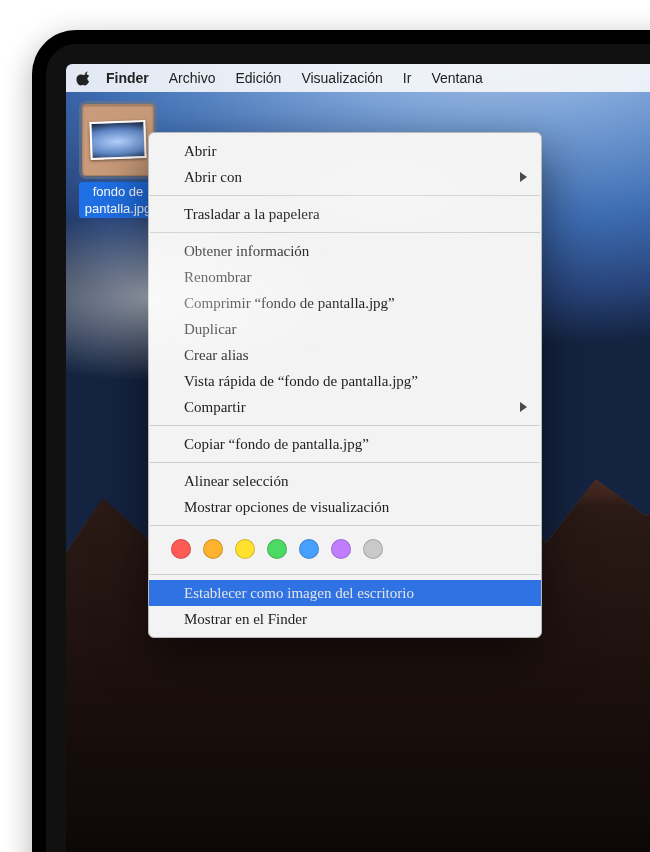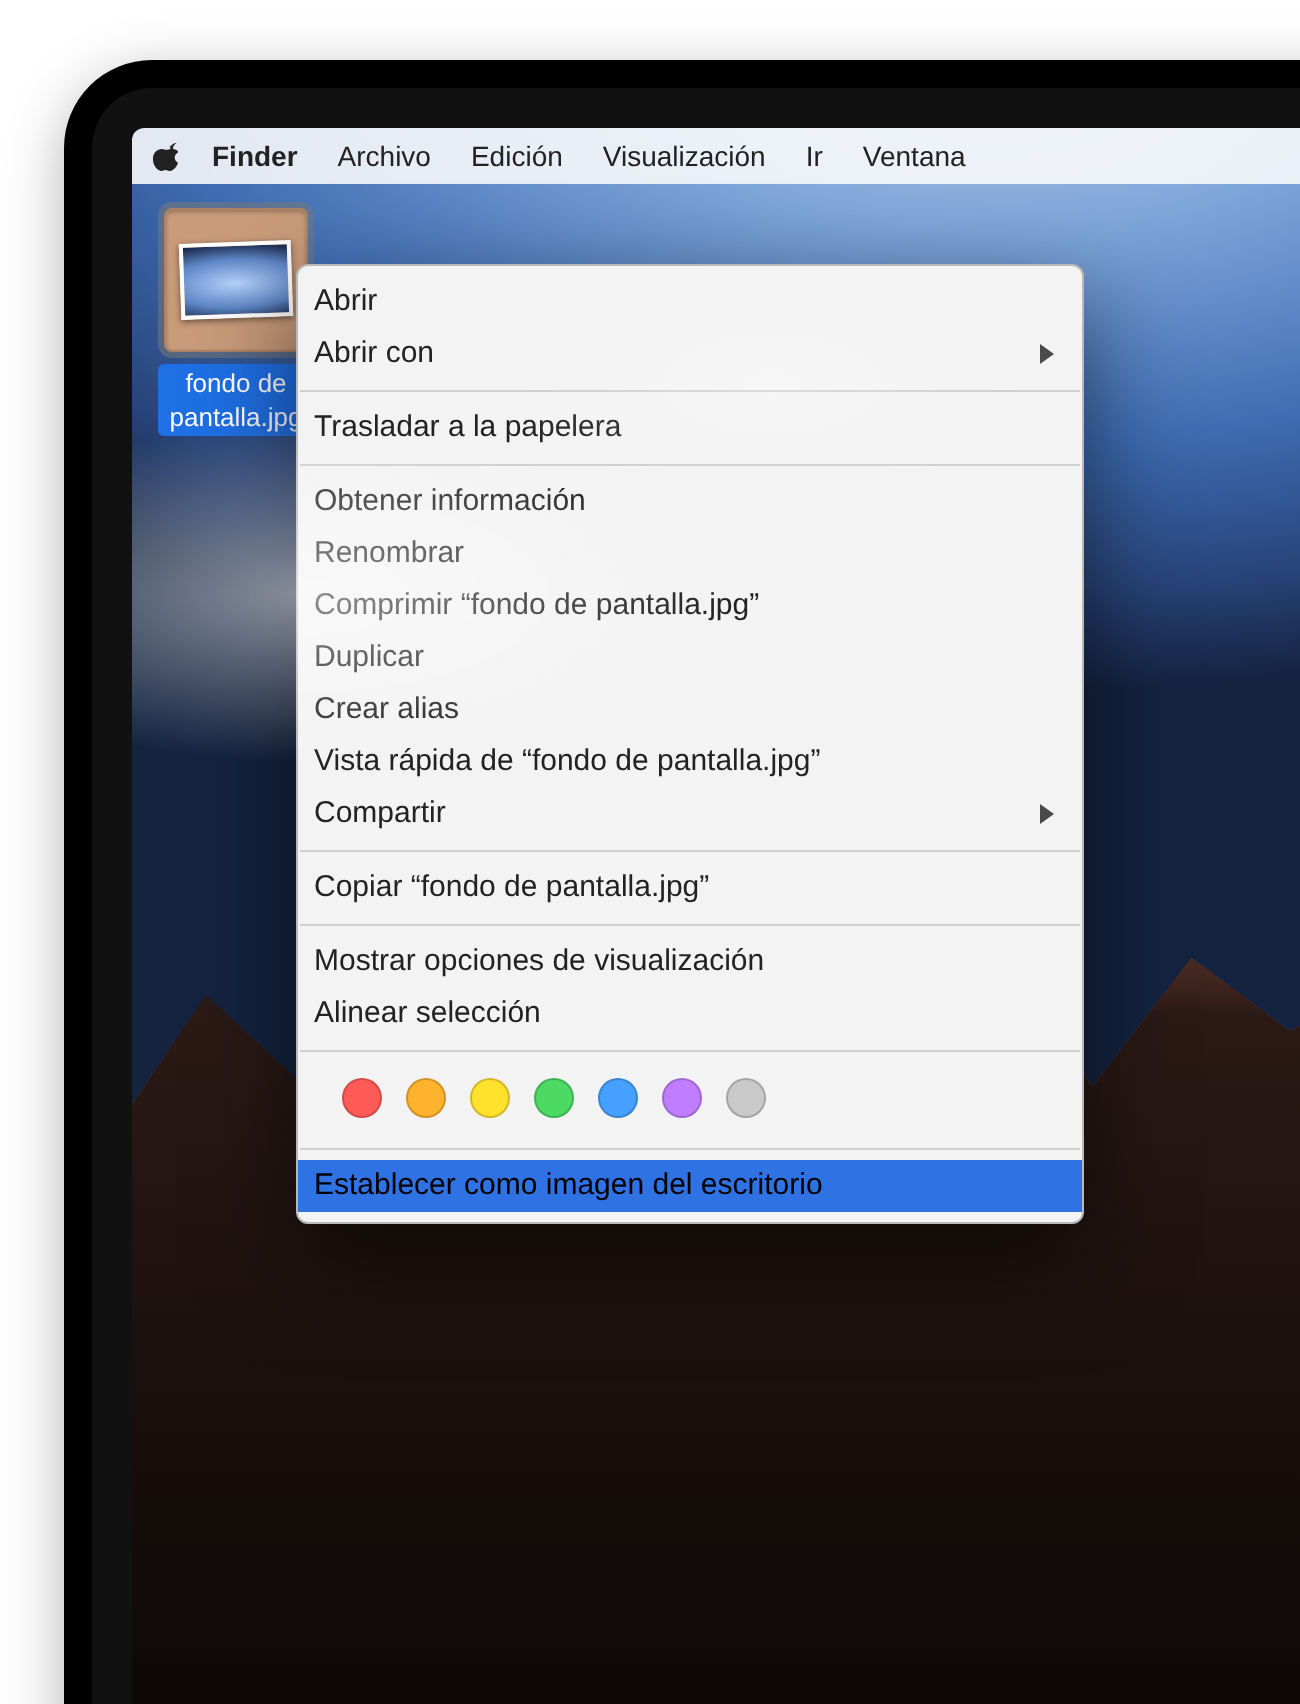"Copiar “fondo de pantalla.jpg”" .ctx .row { font-family: none -> Liberation Serif, serif; padding: 3px 22px 3px 8px -> 3px 22px 3px 35px }
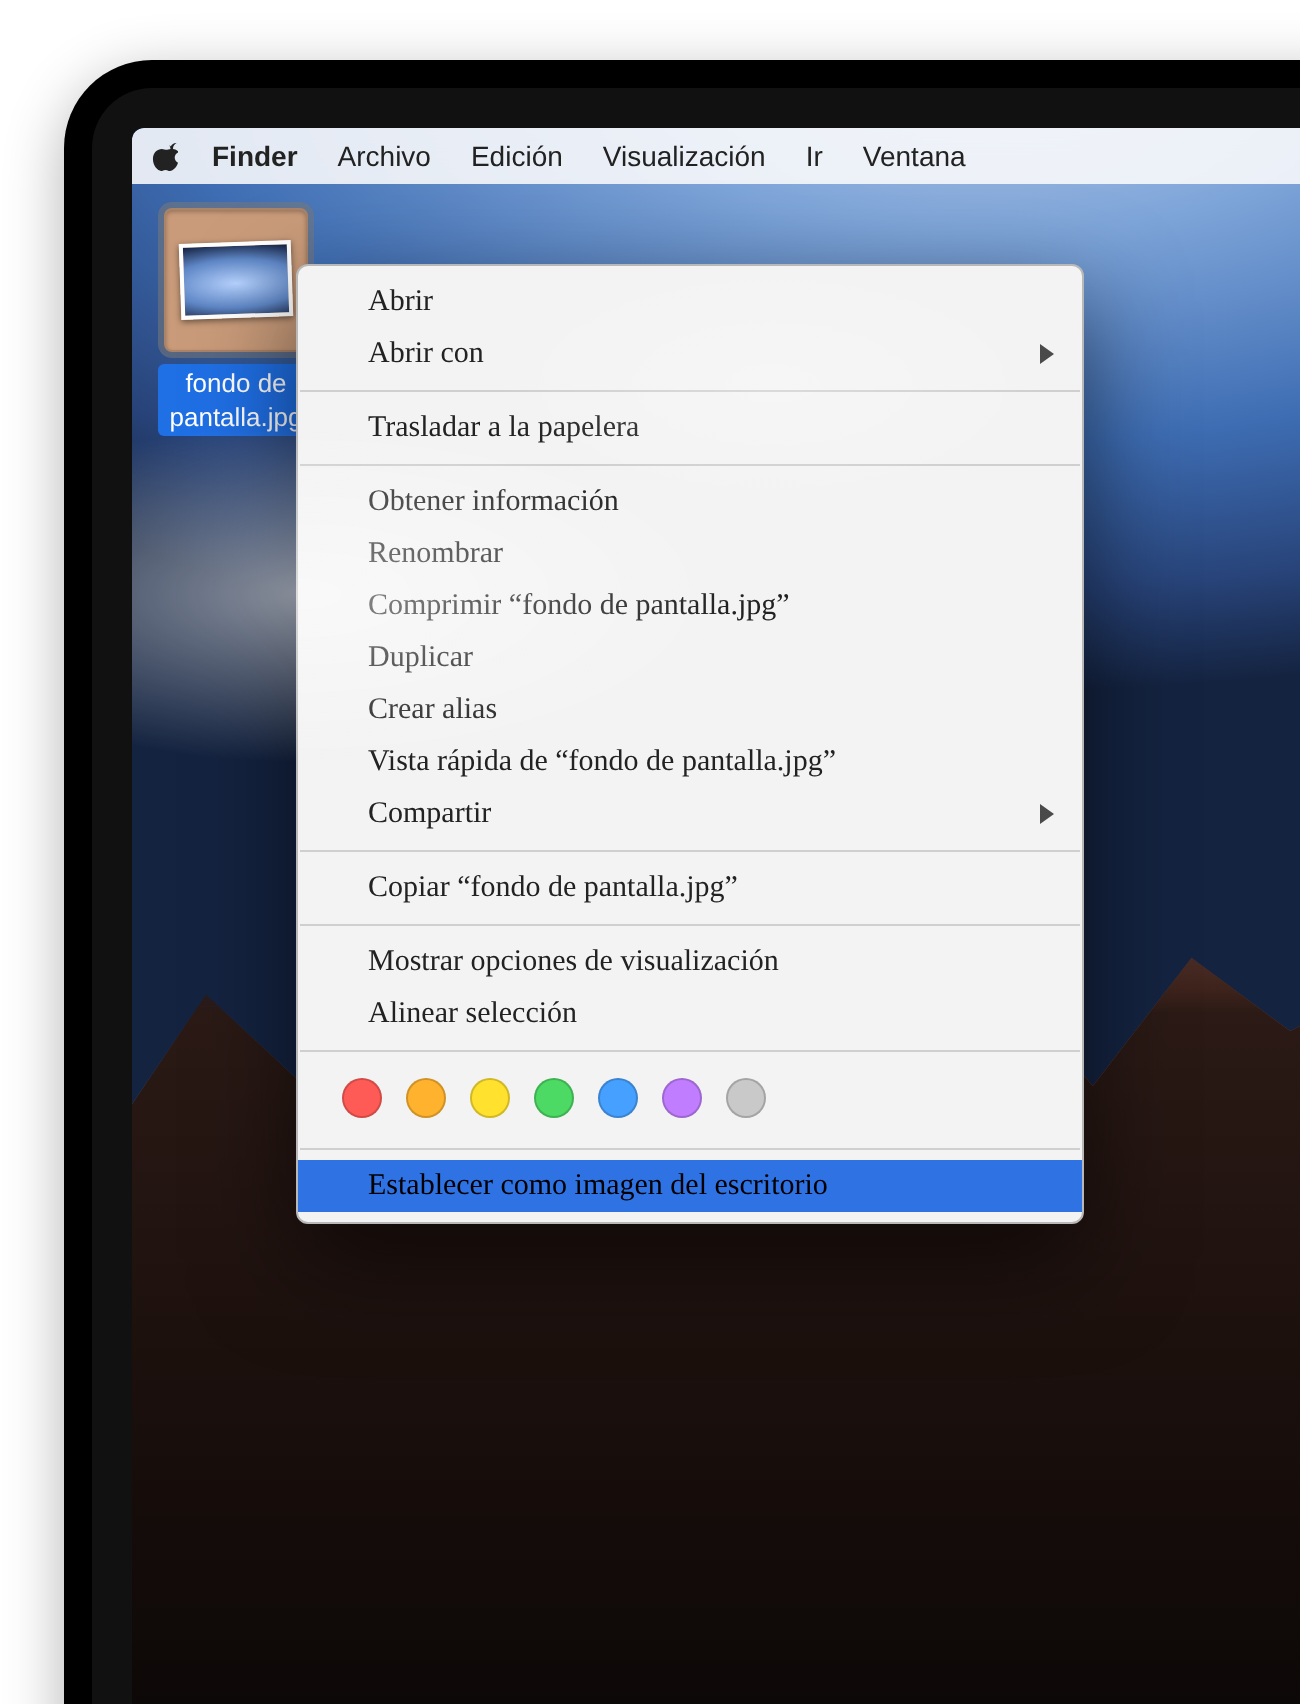"Mostrar opciones de visualización" div.row { order: before "Alinear selección" -> after "Alinear selección" }
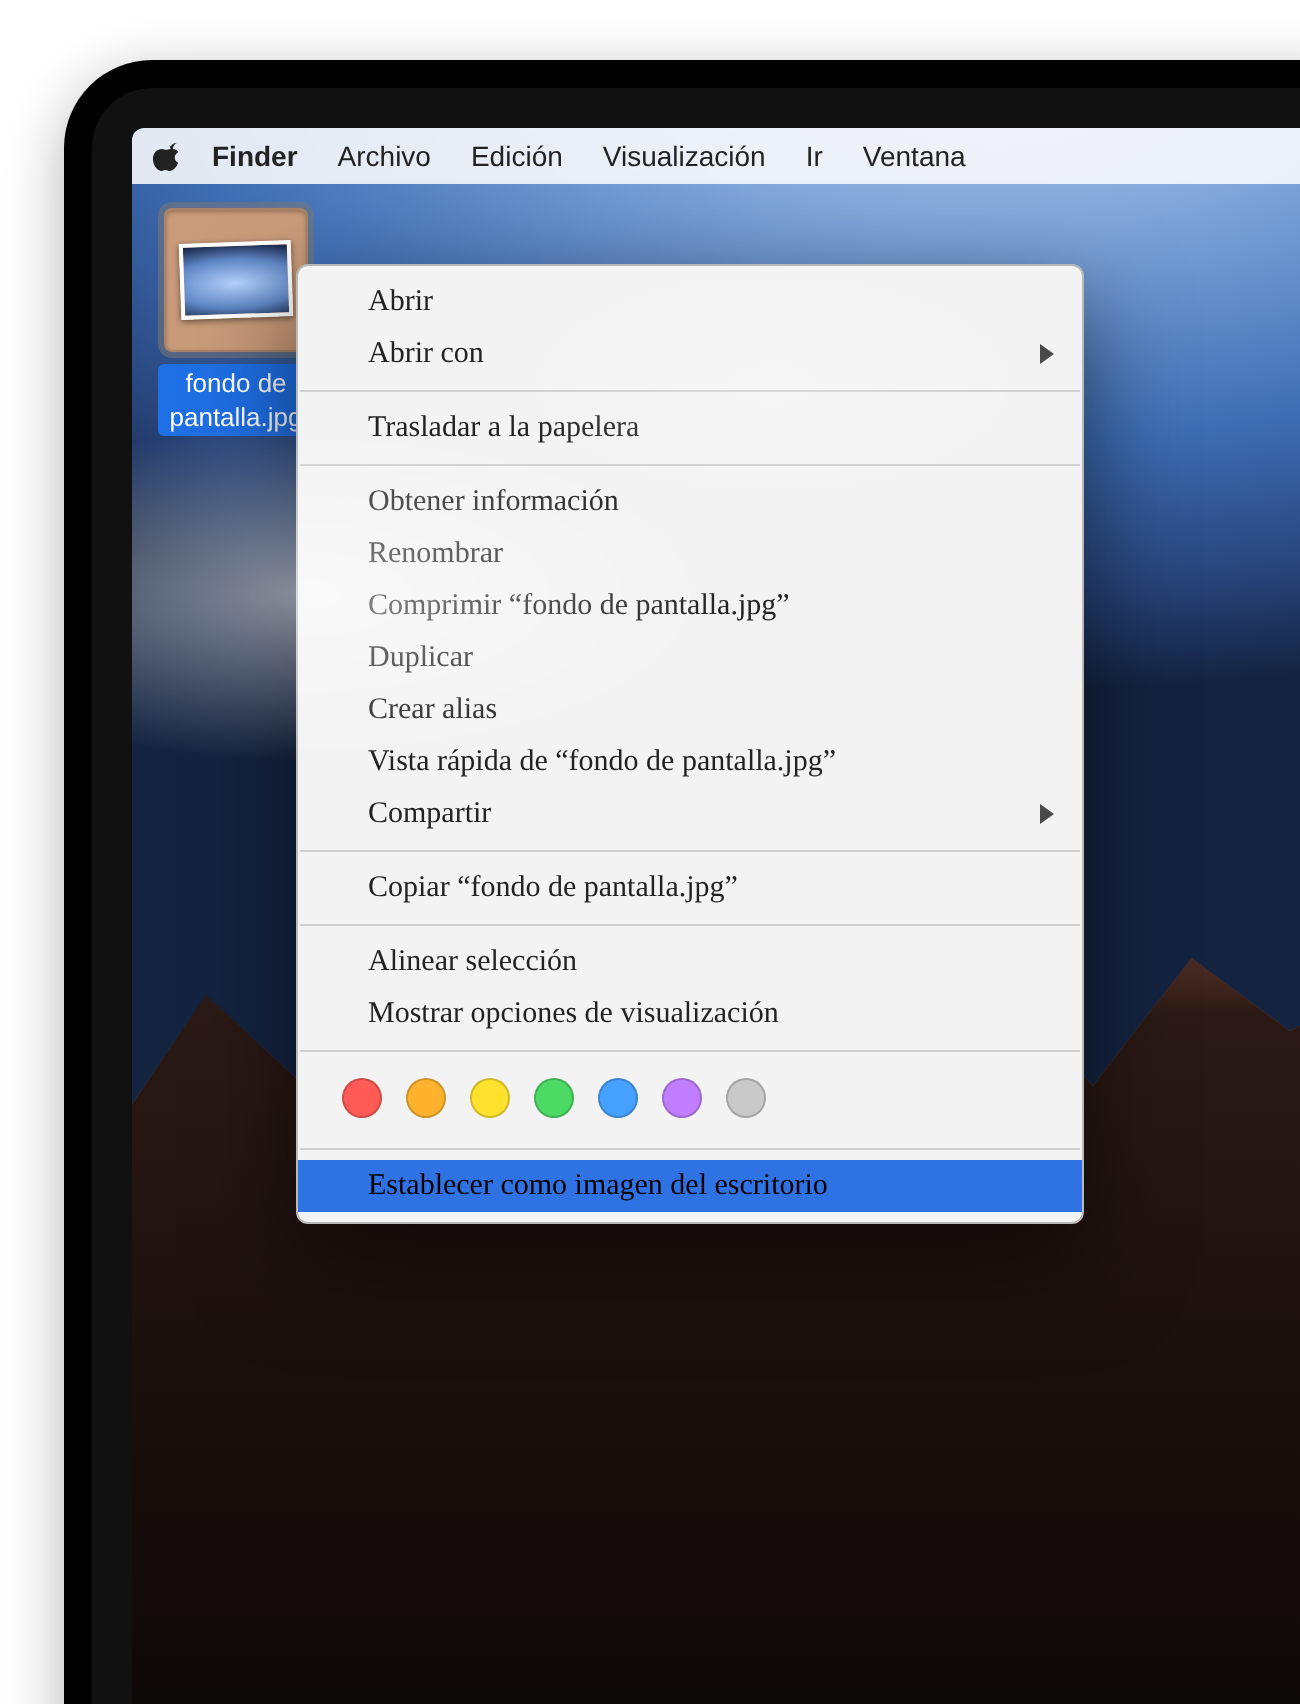"Establecer como imagen del escritorio" .ctx .row.hi { color: #000000 -> #e5e5e5 }
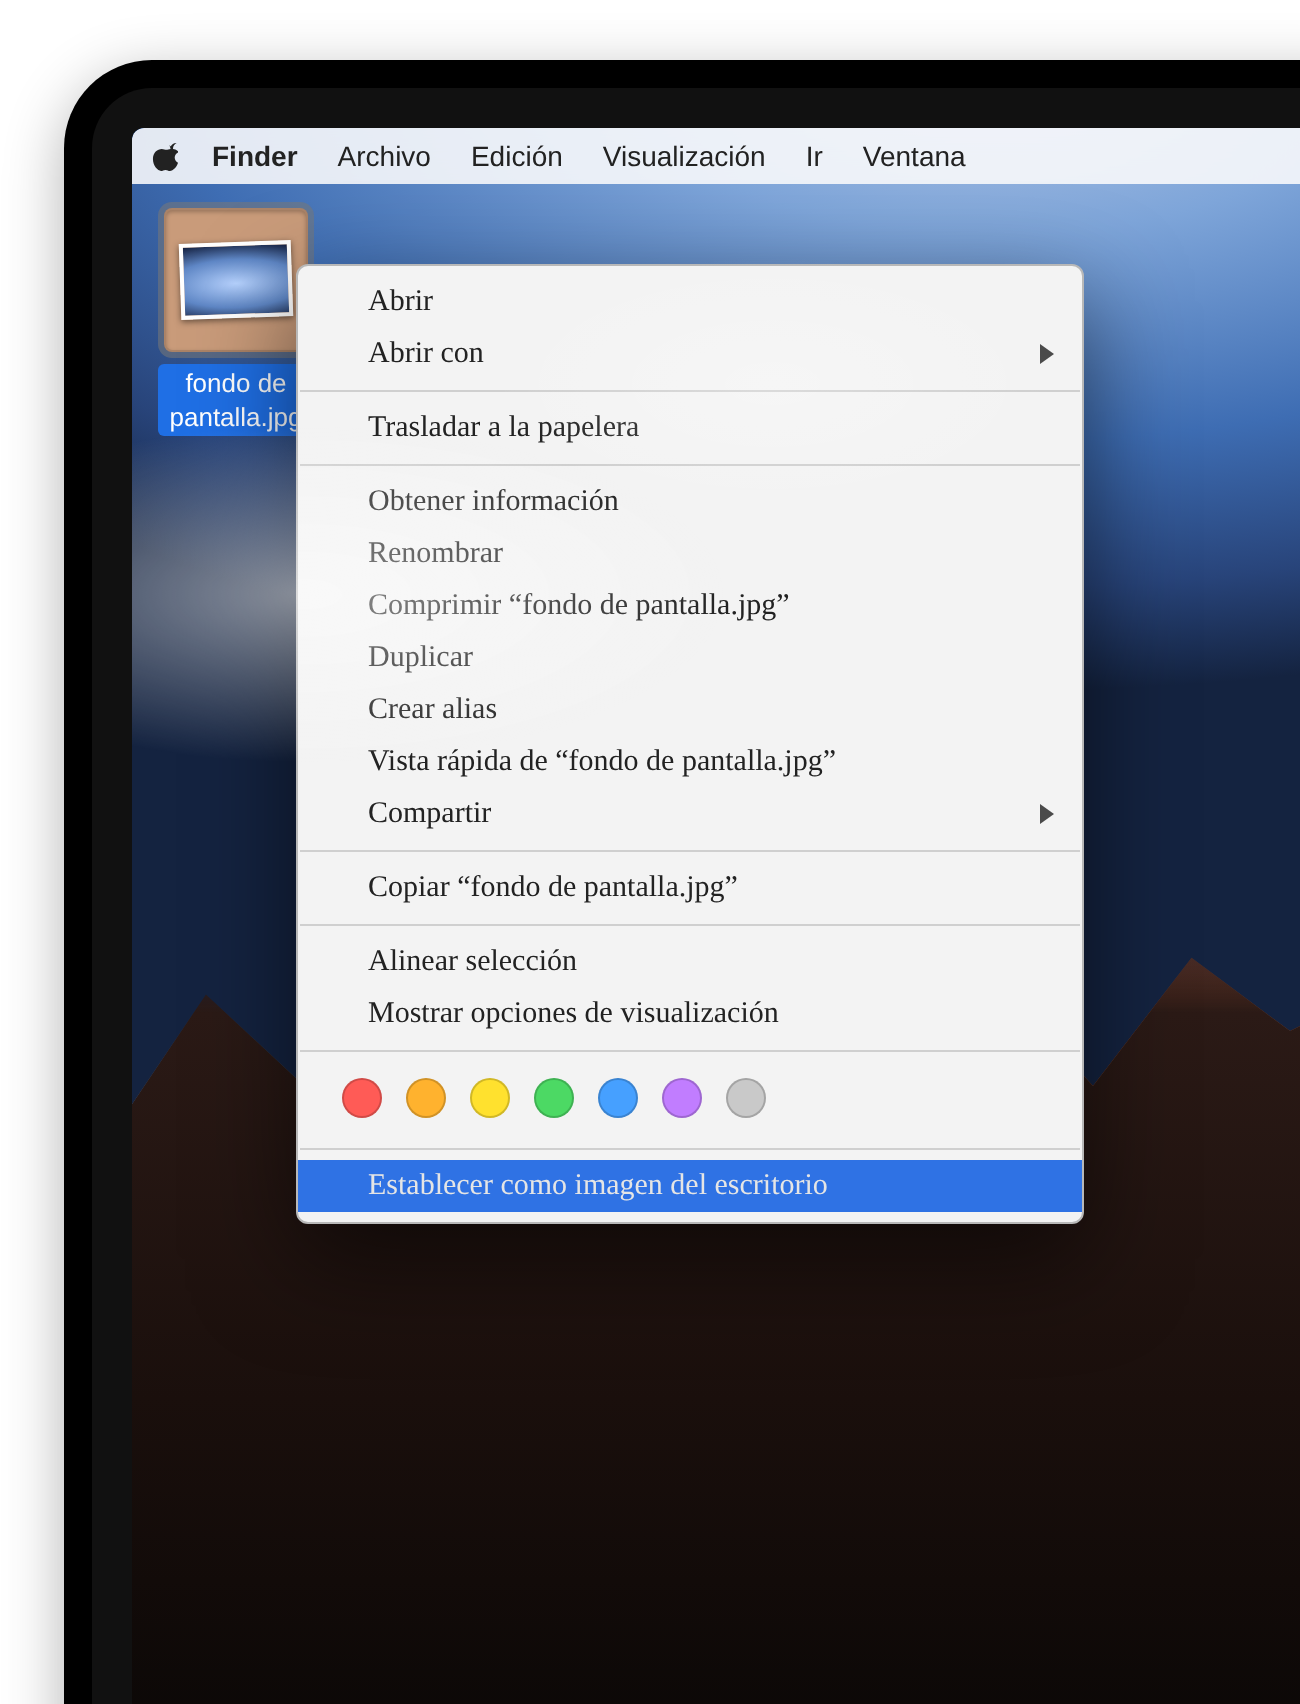"Mostrar en el Finder" div.row { html: none -> <div><span>Mostrar en el Finder</span></div> }
